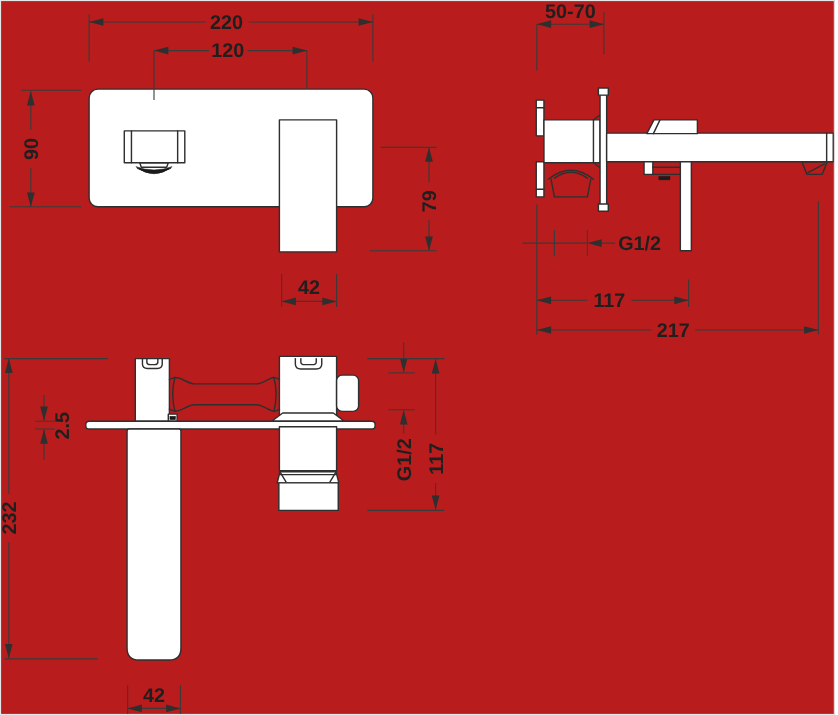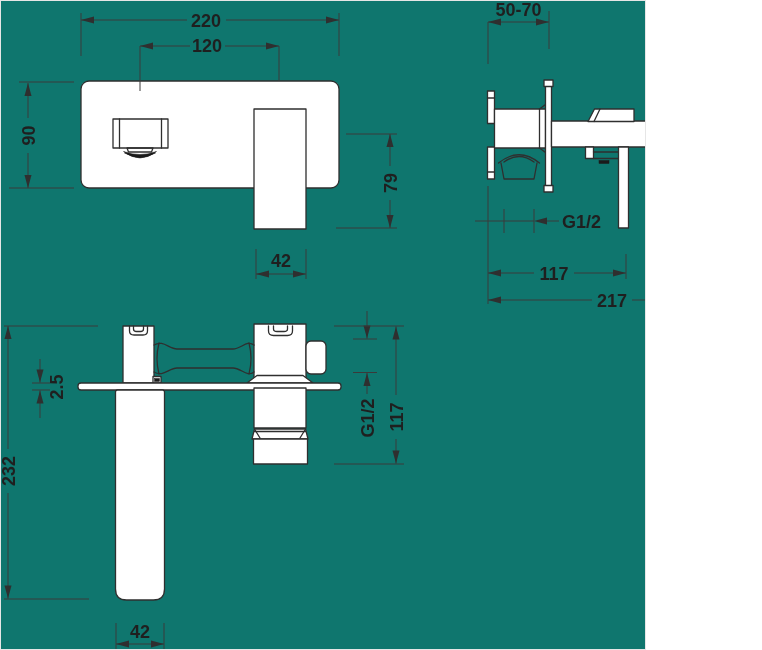"220" .page { background: #0f766e -> #b91c1c; width: 646px -> 759px }
